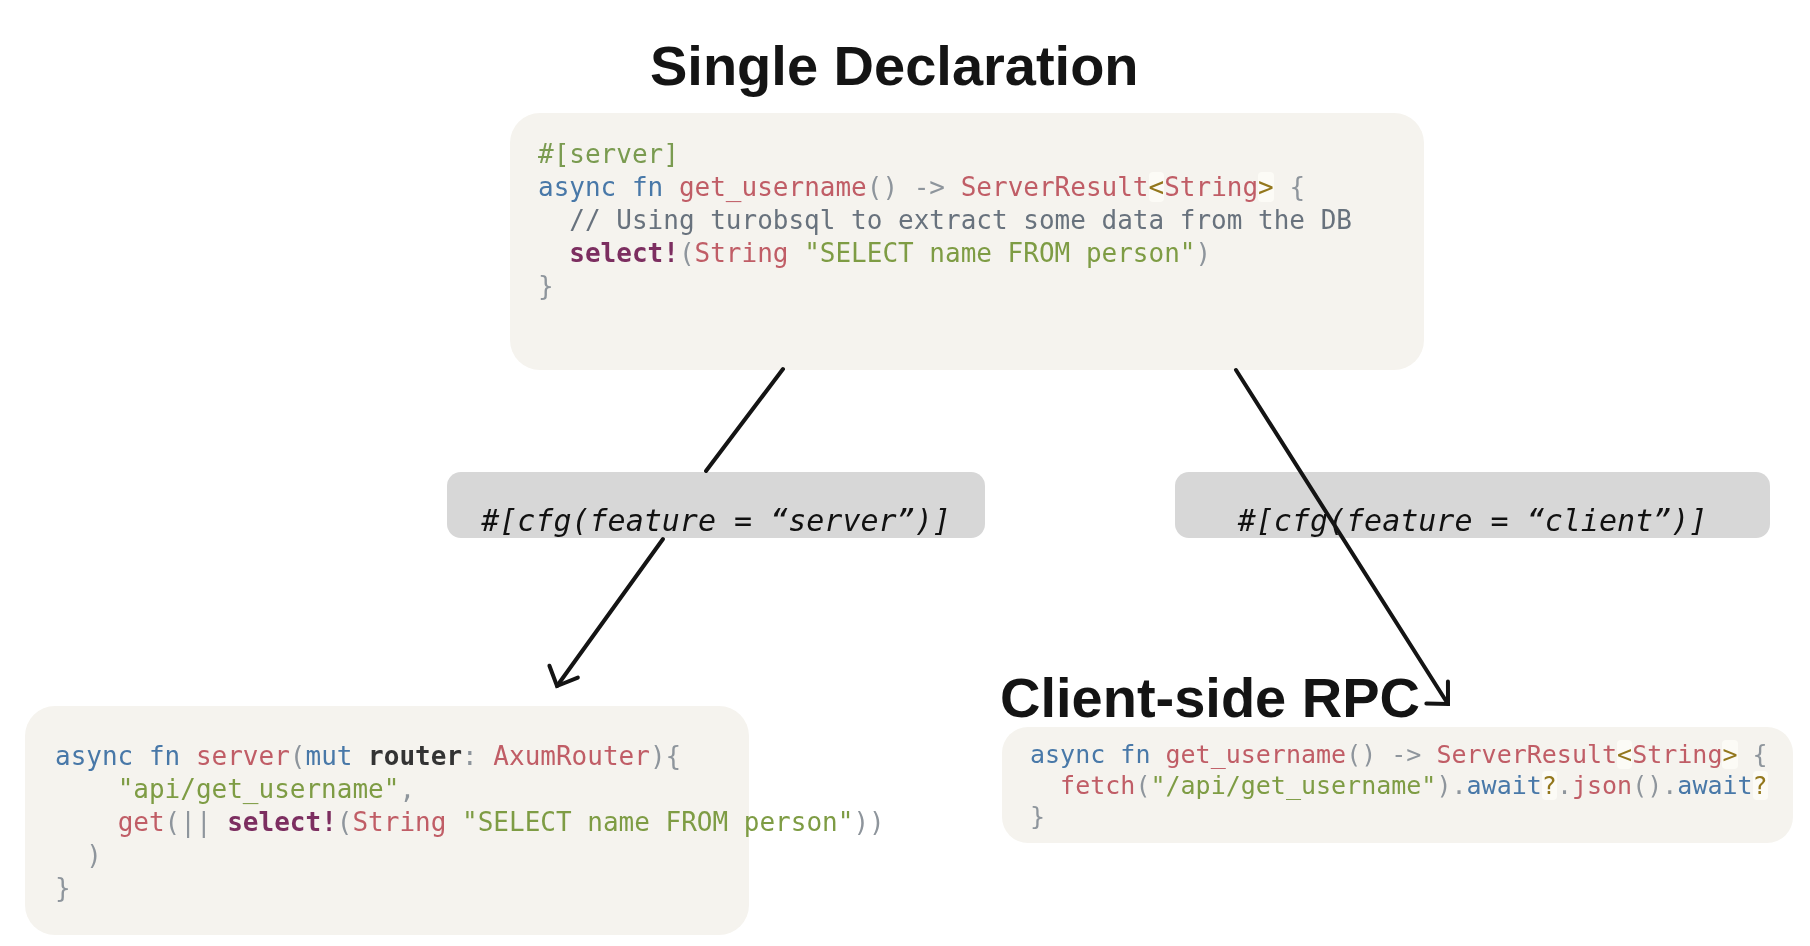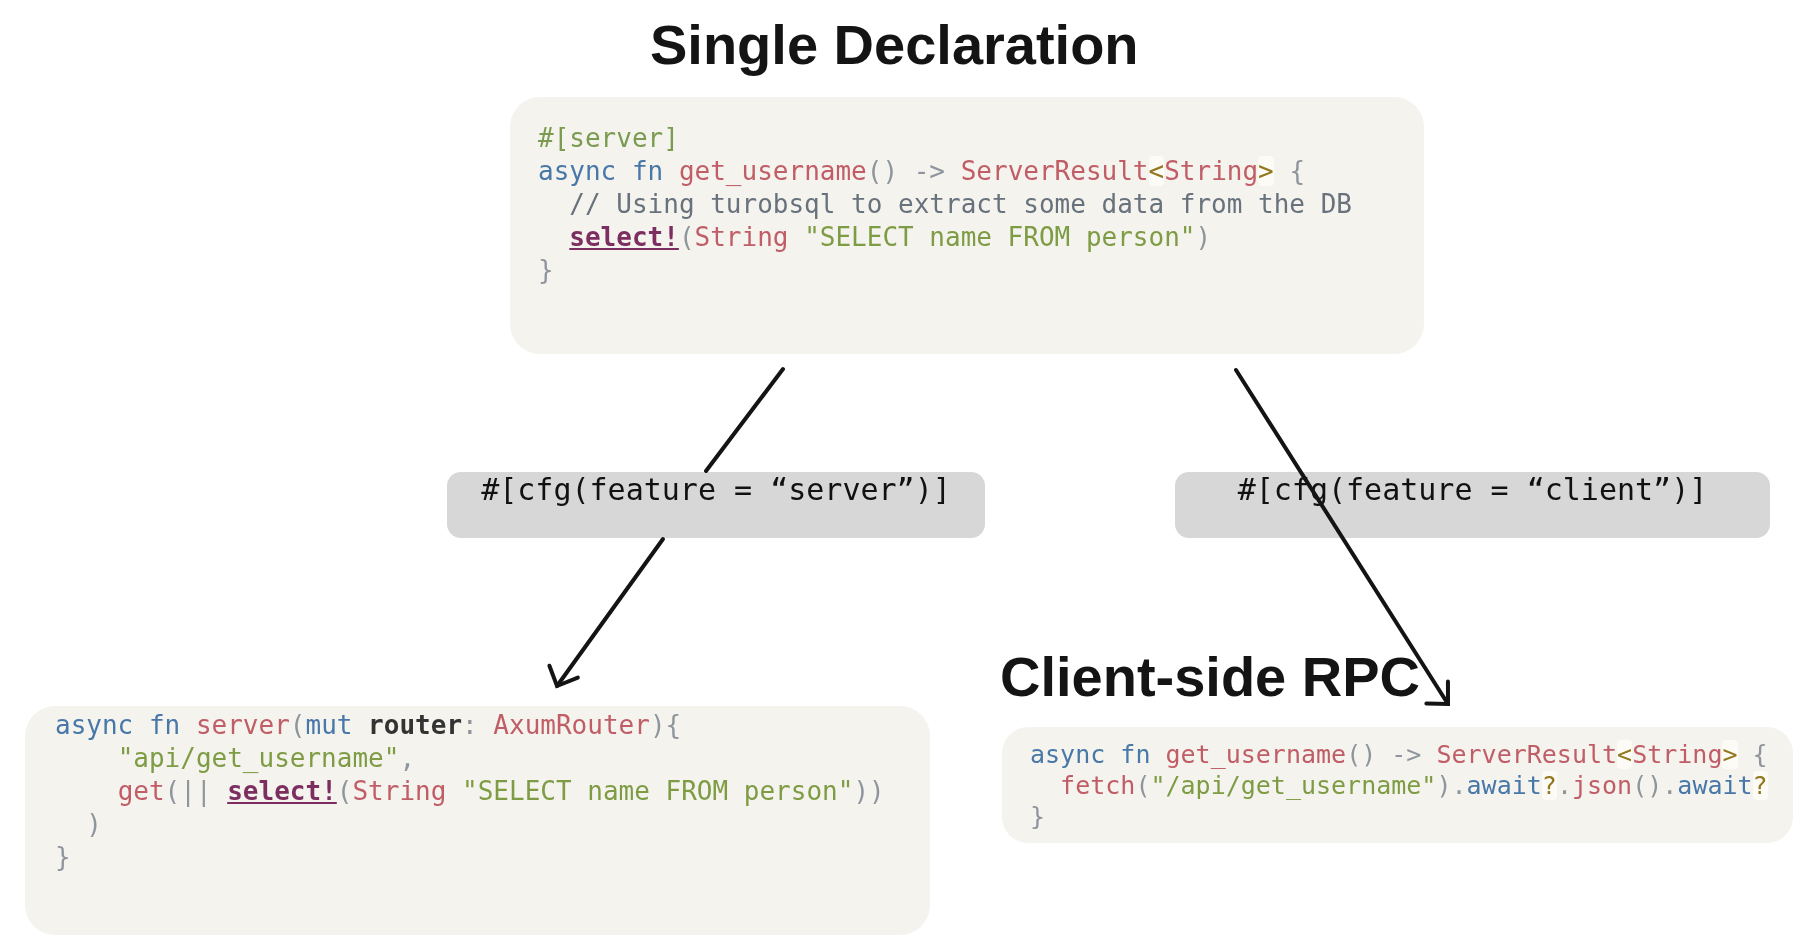"Single Declaration" .big-title { margin-top: none -> 21px }
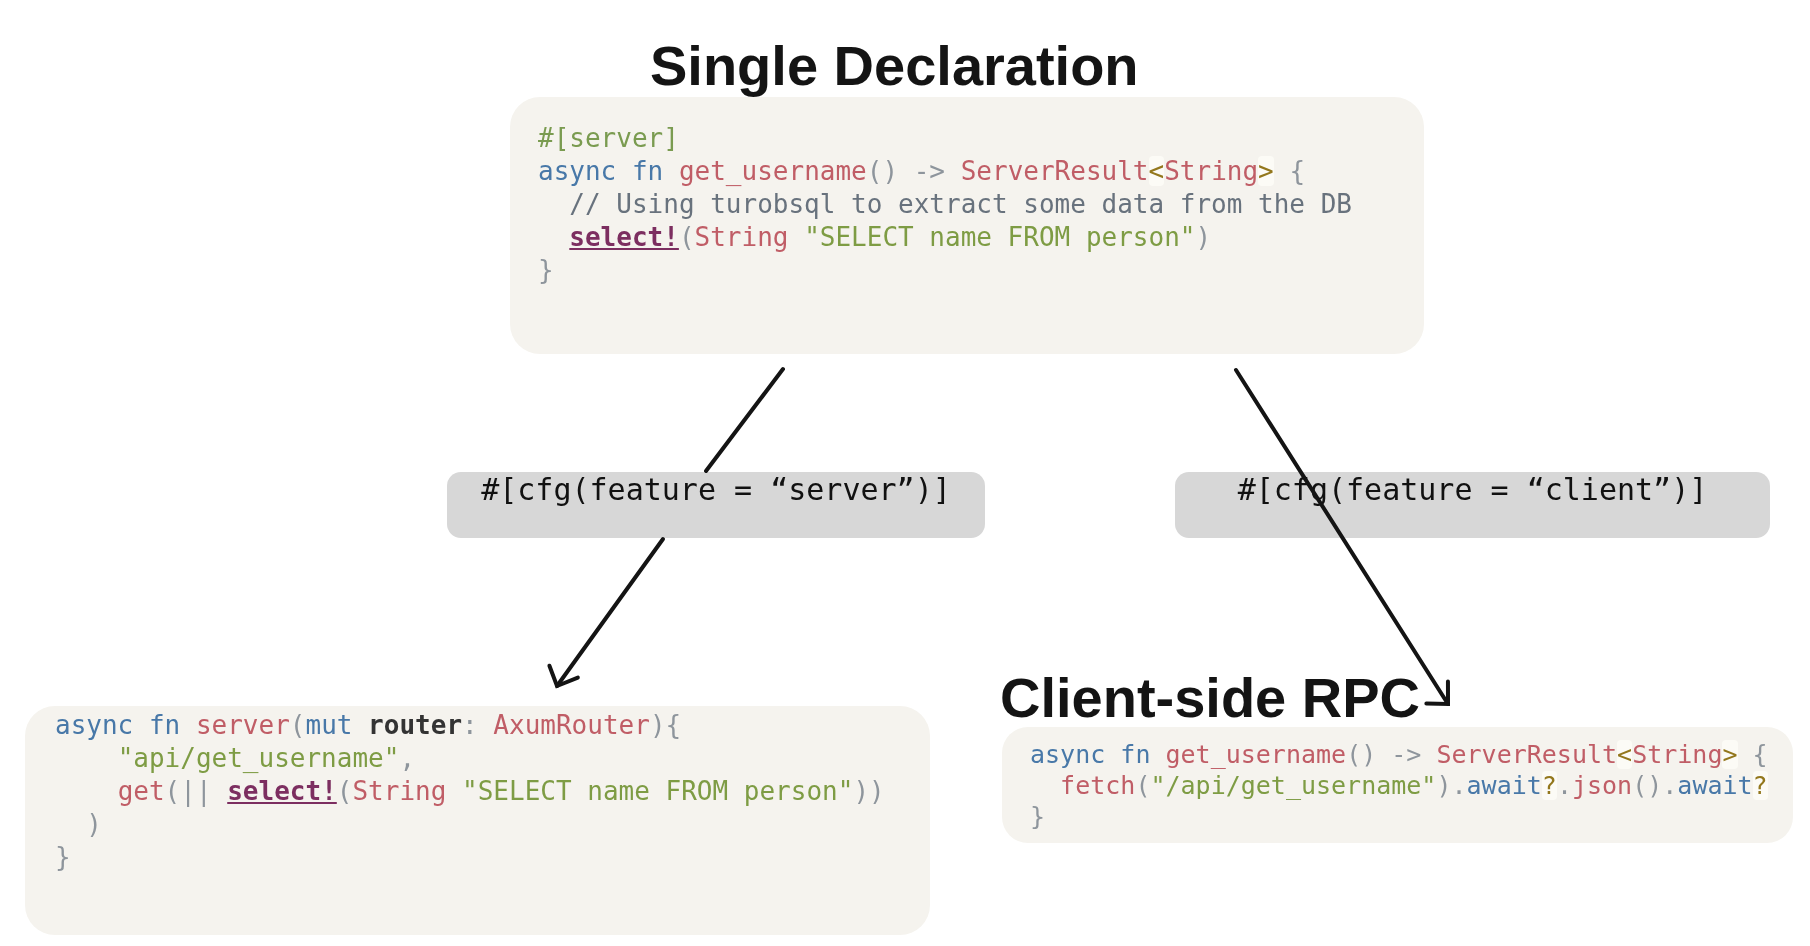"#[server]" #decl-block { top: 97px -> 113px }
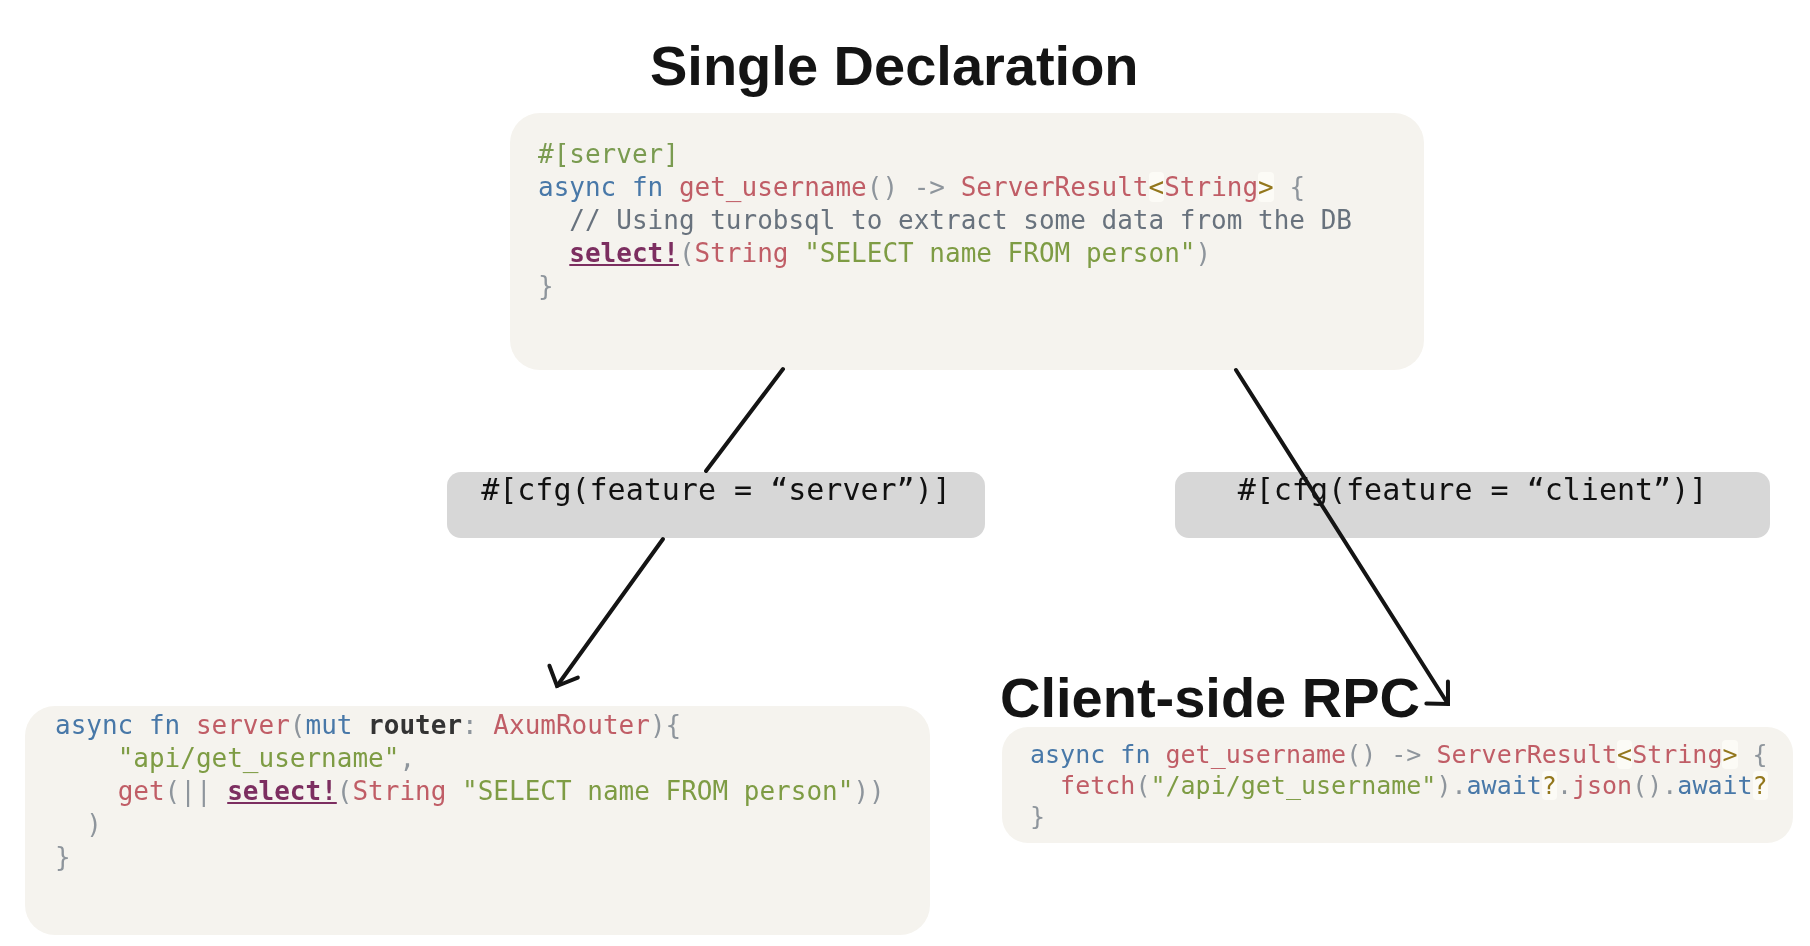"select!" .tok-mac { text-decoration: underline -> none }
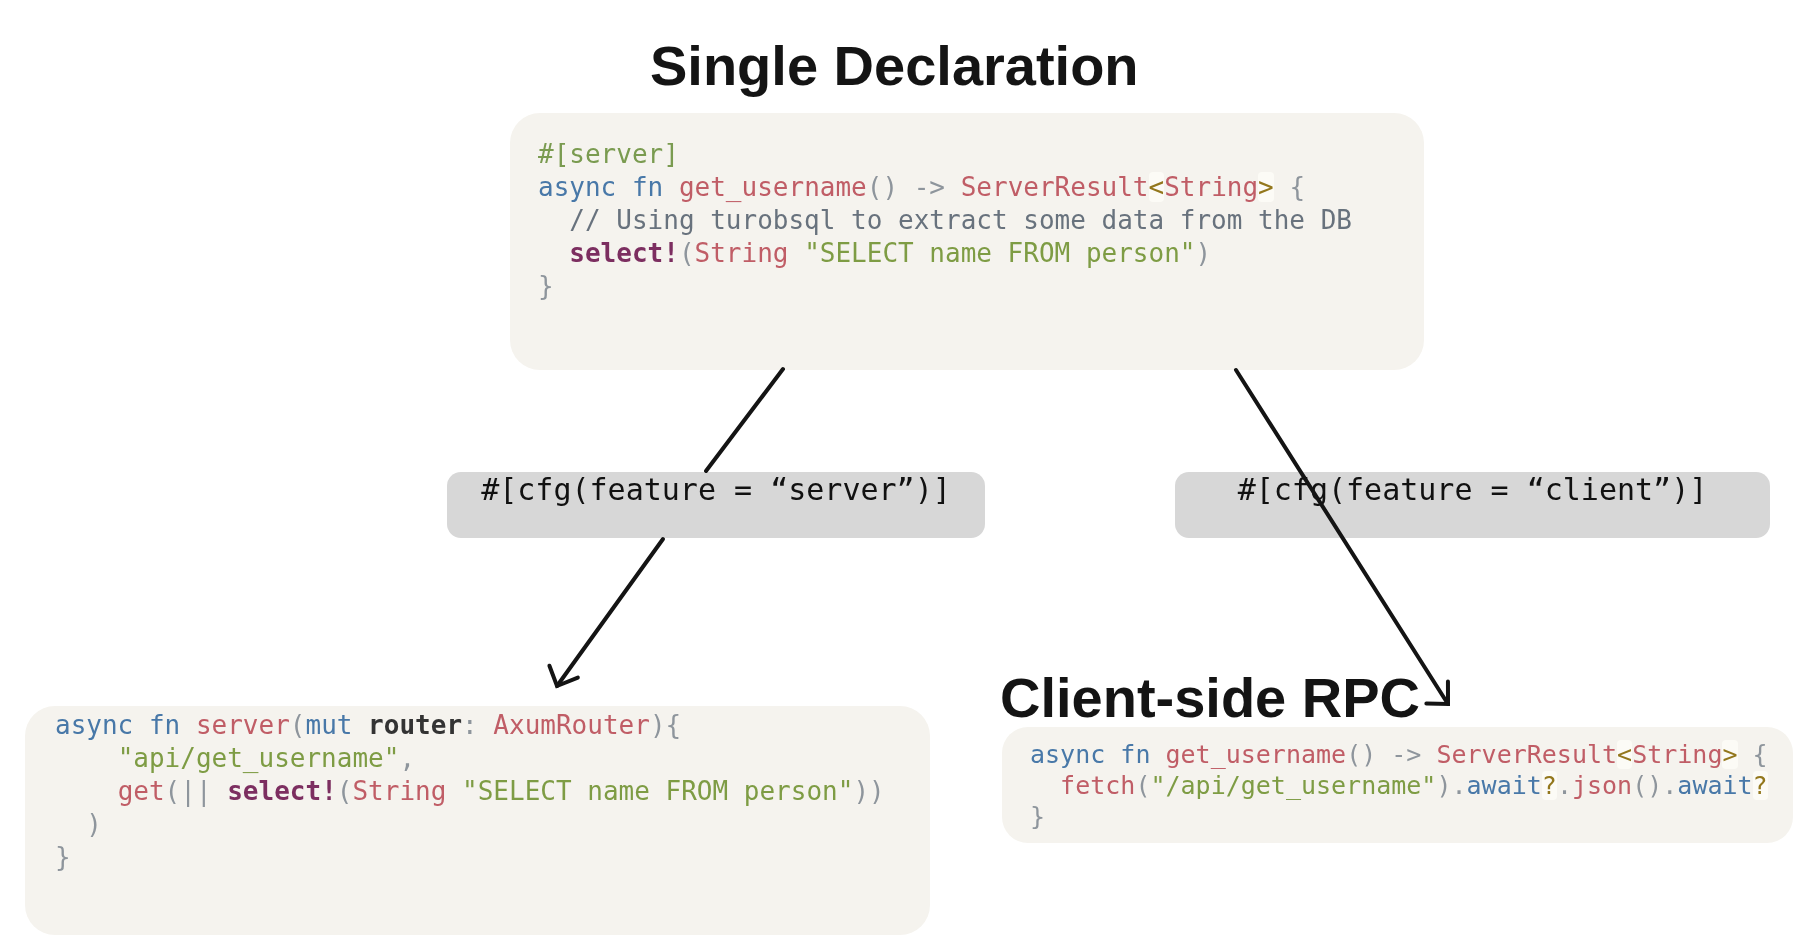"#[cfg(feature = “server”)]" .cfg-label { align-items: flex-start -> flex-end; font-style: none -> italic }
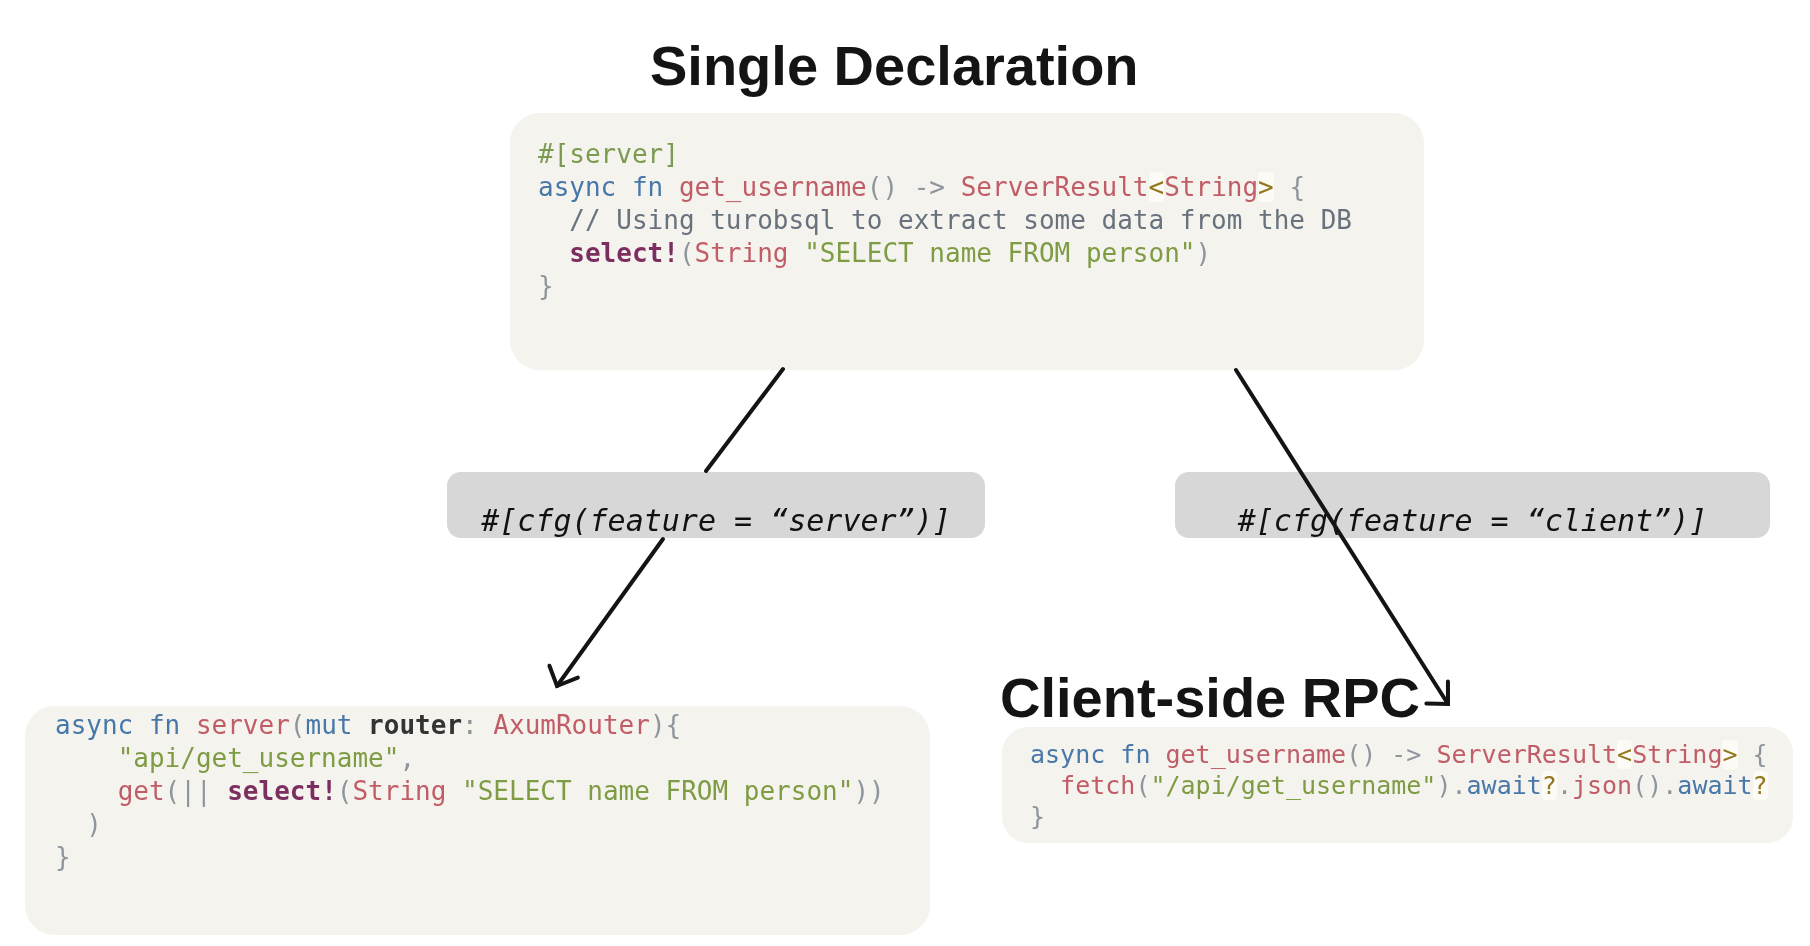"async fn server(mut router: AxumRouter){" #server-block { padding: 3px 30px -> 34px 30px; width: 905px -> 724px }
